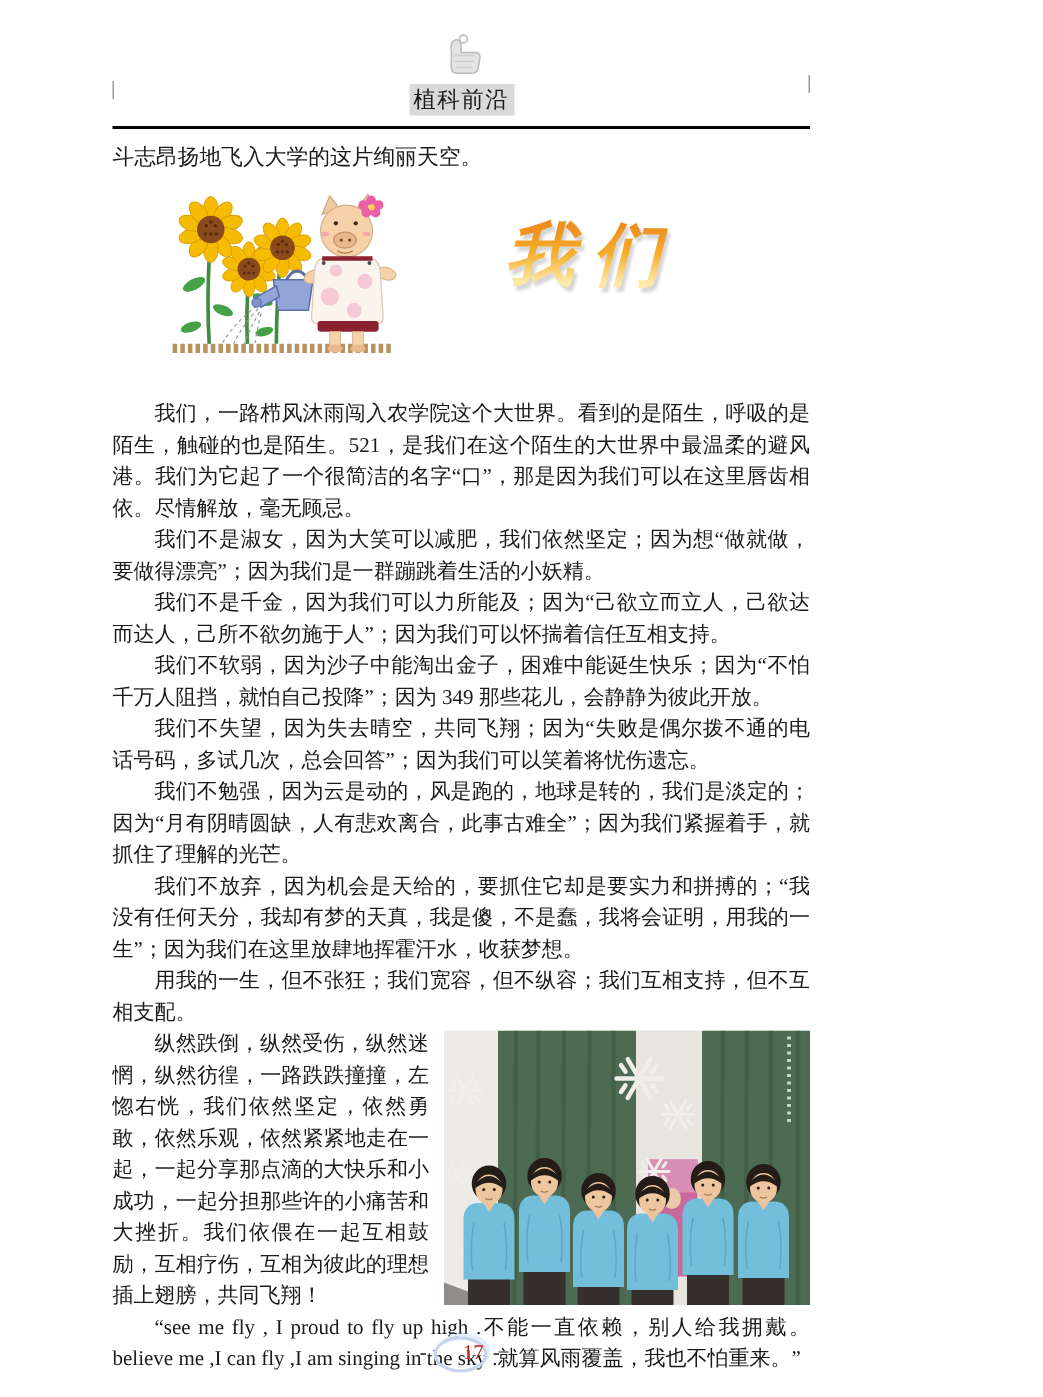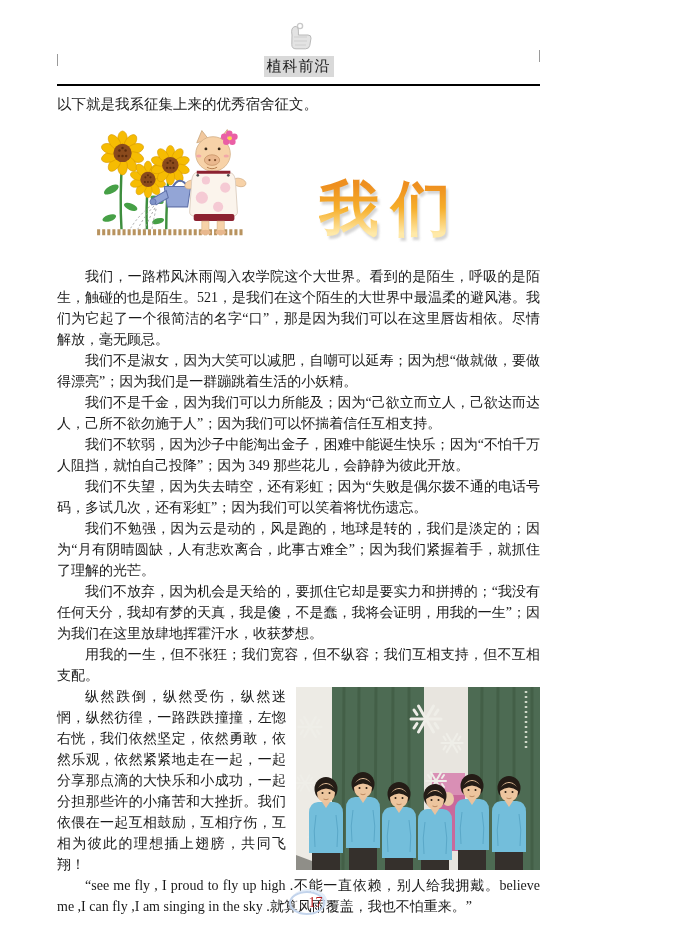"植科前沿" .page { padding: 22px 73px 0 57px -> 22px 73px 0 75px }
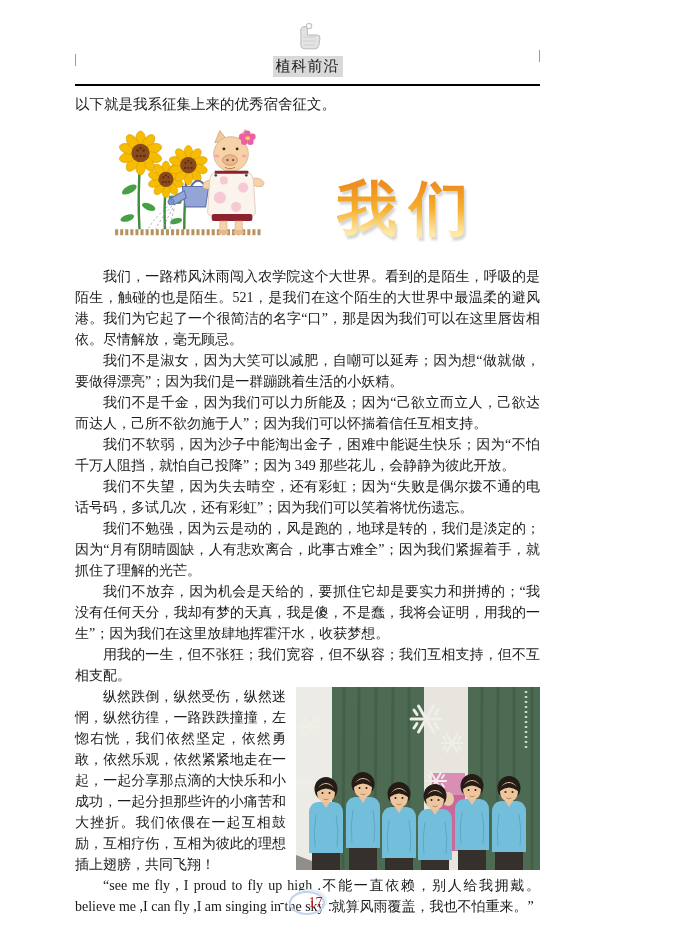"以下就是我系征集上来的优秀宿舍征文。" div.intro { text: 以下就是我系征集上来的优秀宿舍征文 -> 斗志昂扬地飞入大学的这片绚丽天空 }
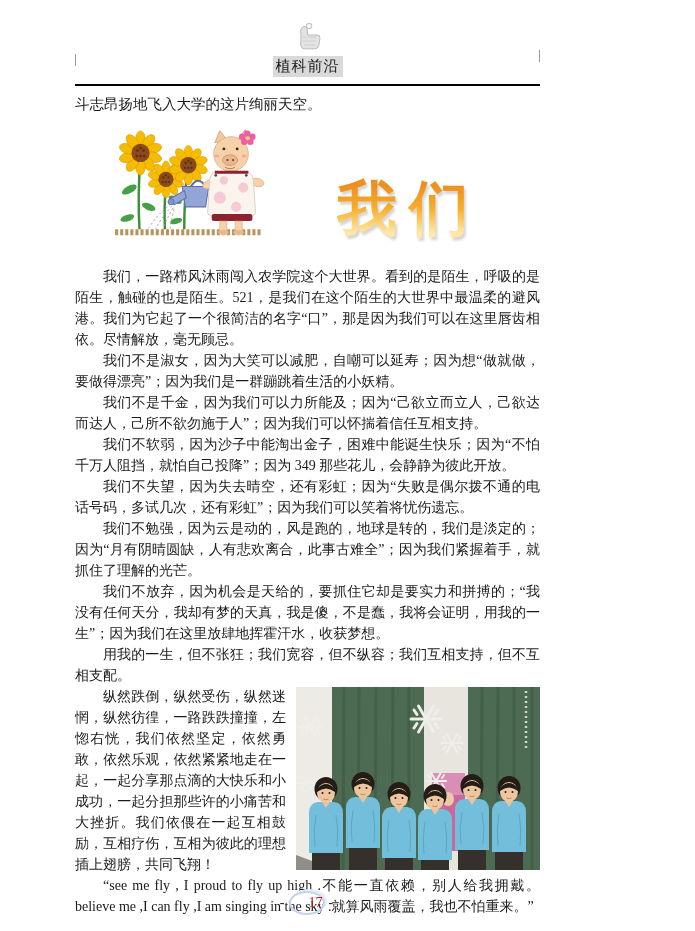"我们" .banner-title { font-size: 60px -> 46px; font-style: none -> italic; top: 54px -> 22px }
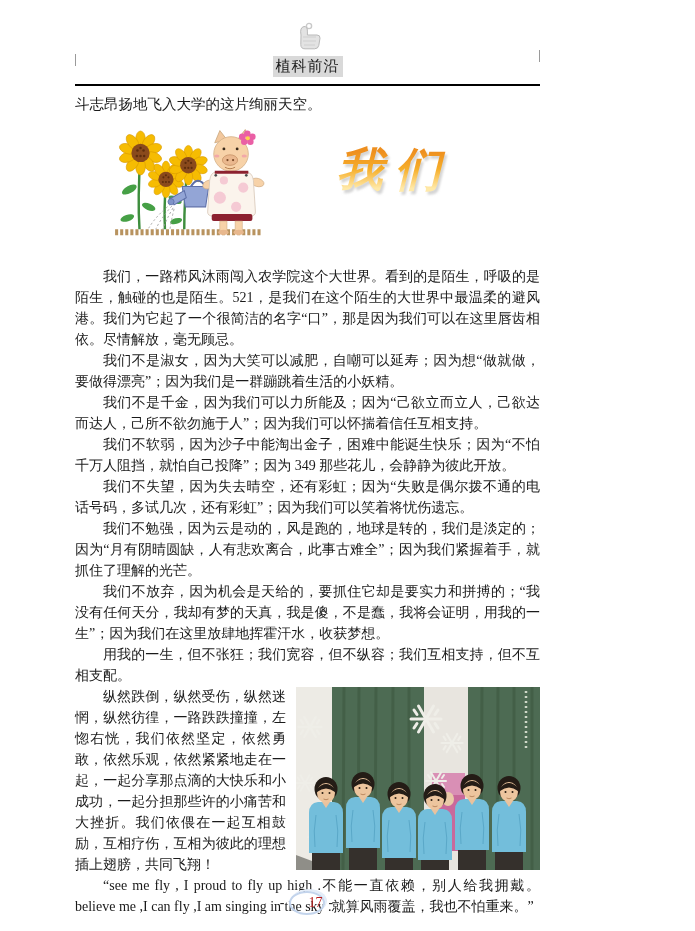"我们不是淑女，因为大笑可以减肥，自嘲可以延寿；因为想“做就做，要做得漂亮”；因为" p { text: 自嘲可以延寿 -> 我们依然坚定 }
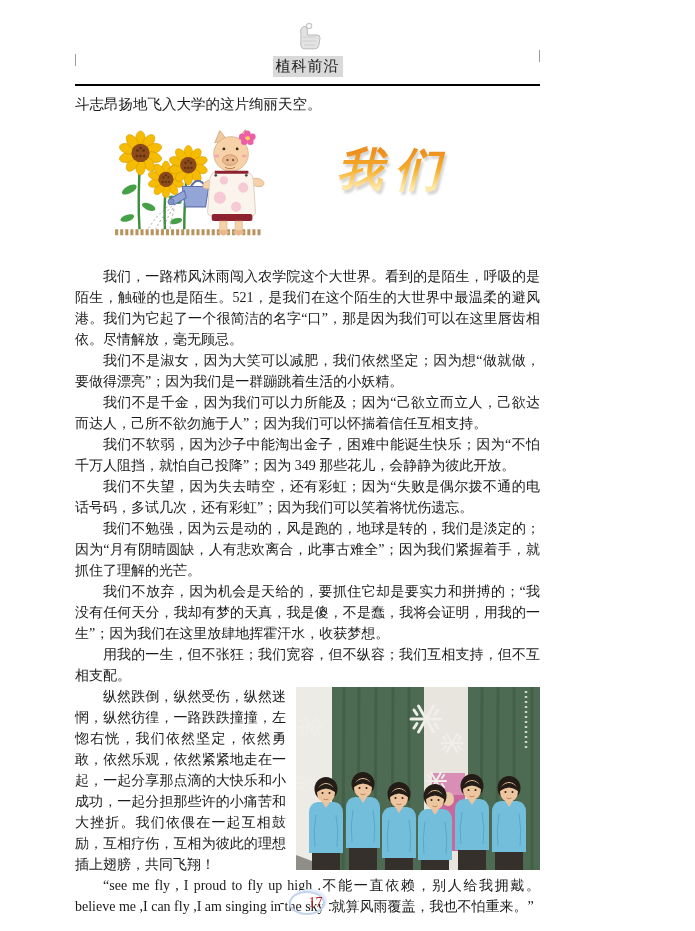"我们不失望，因为失去晴空，还有彩虹；因为“失败是偶尔拨不通的电话号码，多试几次，" p { text: 还有彩虹；因为“失败是偶尔拨不通的电话号码，多试几次，还有彩虹 -> 共同飞翔；因为“失败是偶尔拨不通的电话号码，多试几次，总会回答 }
